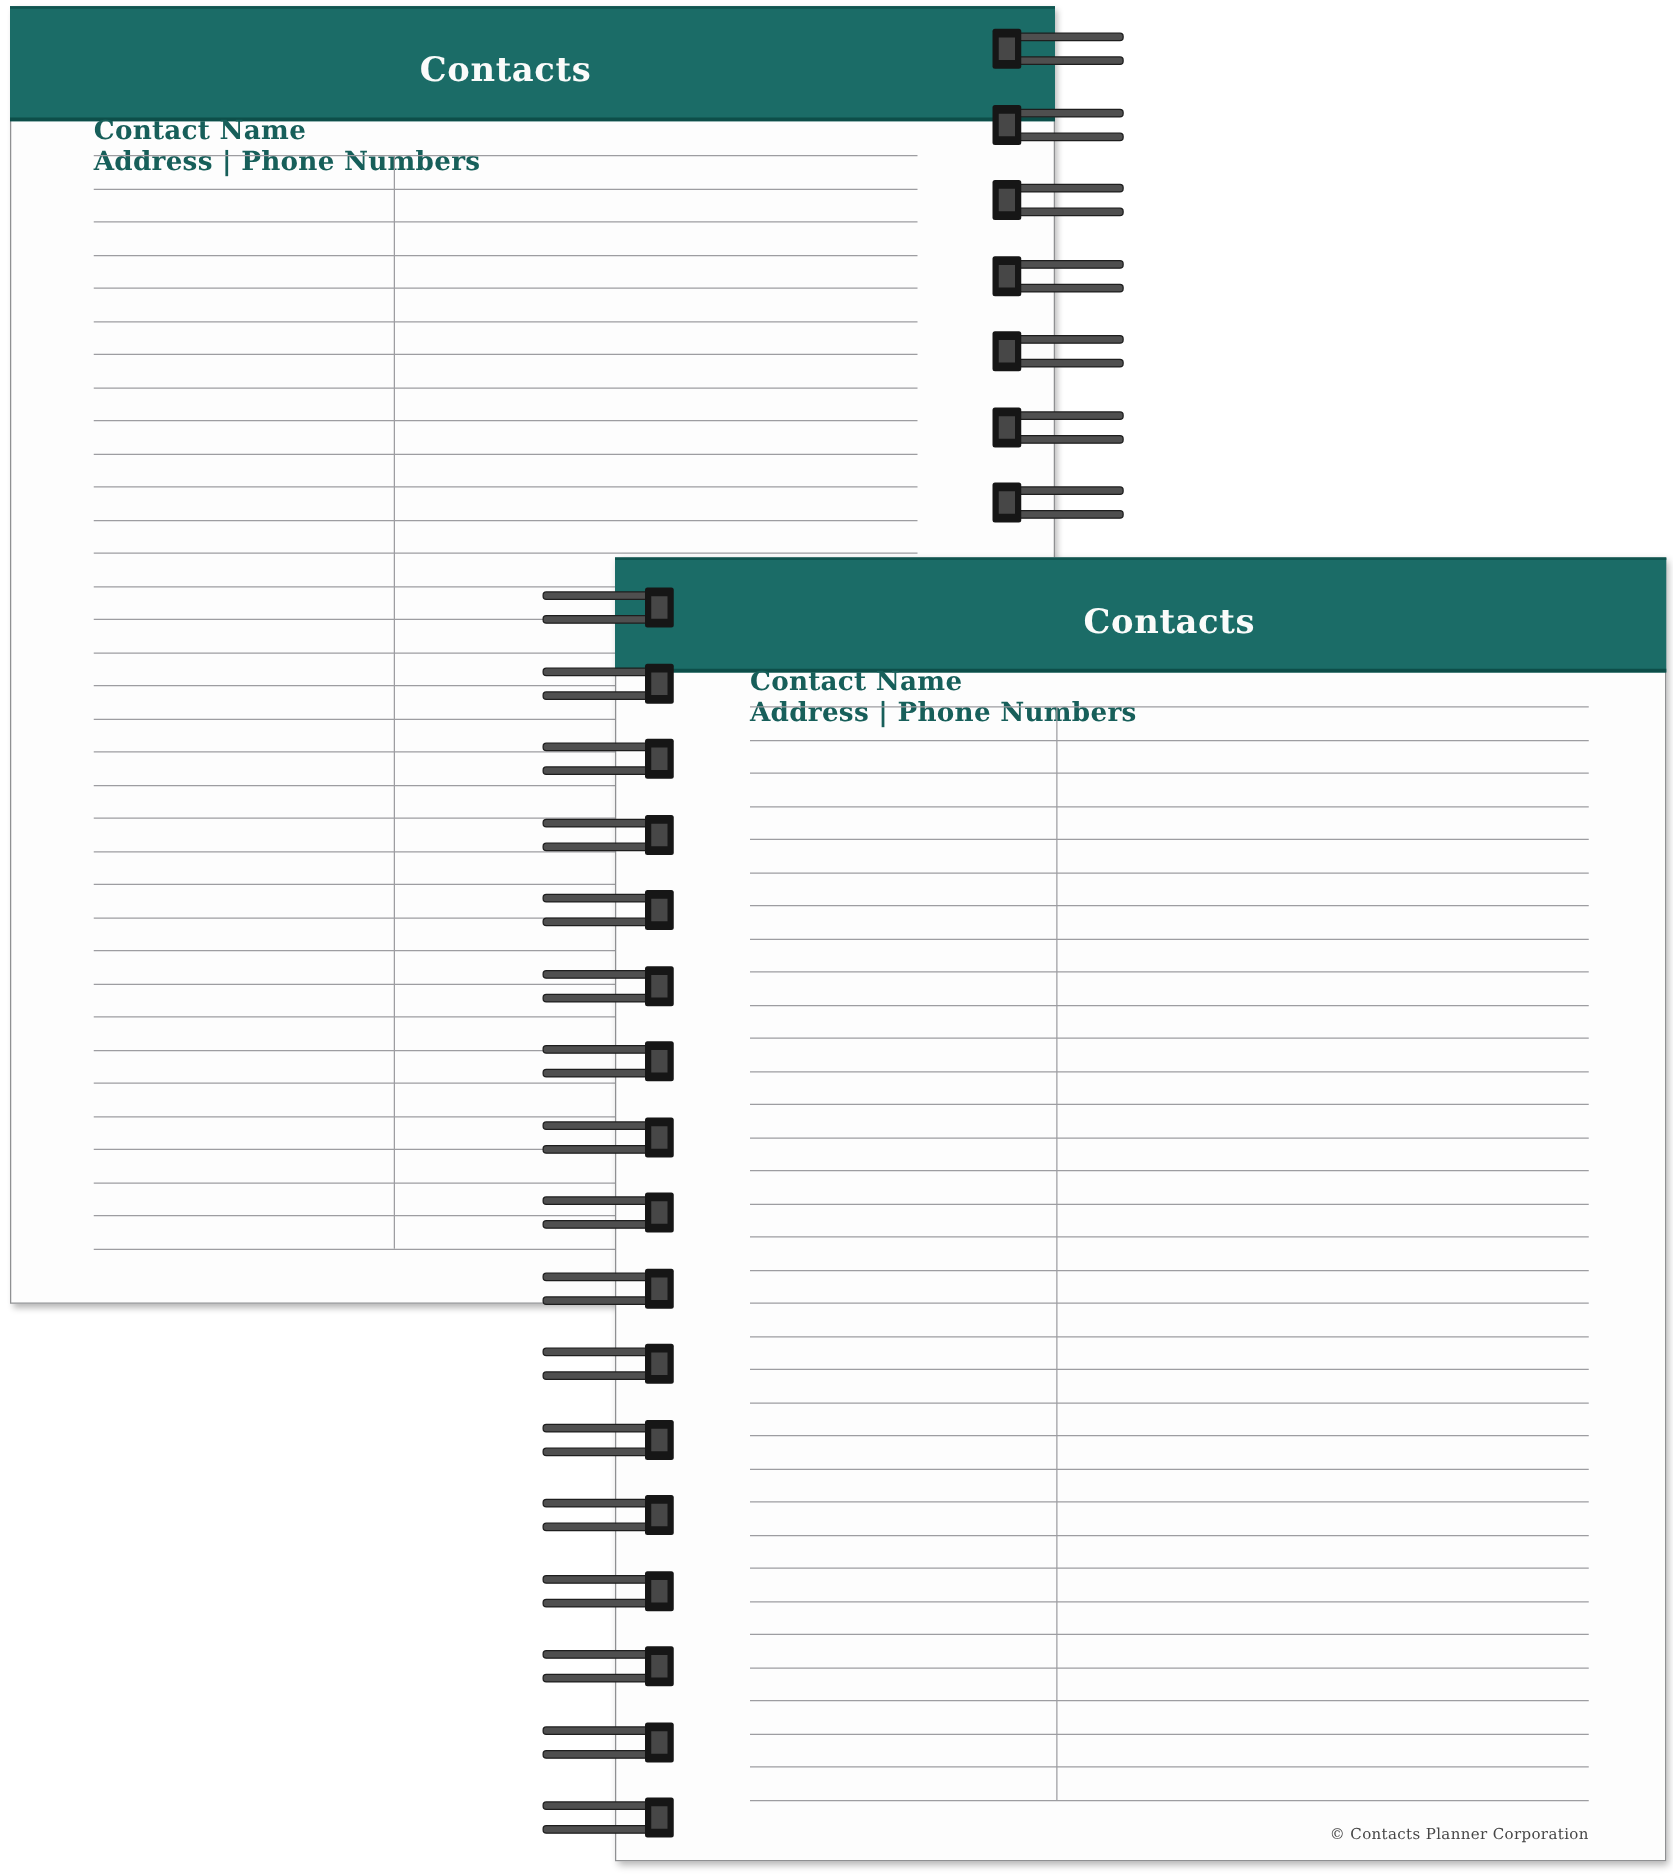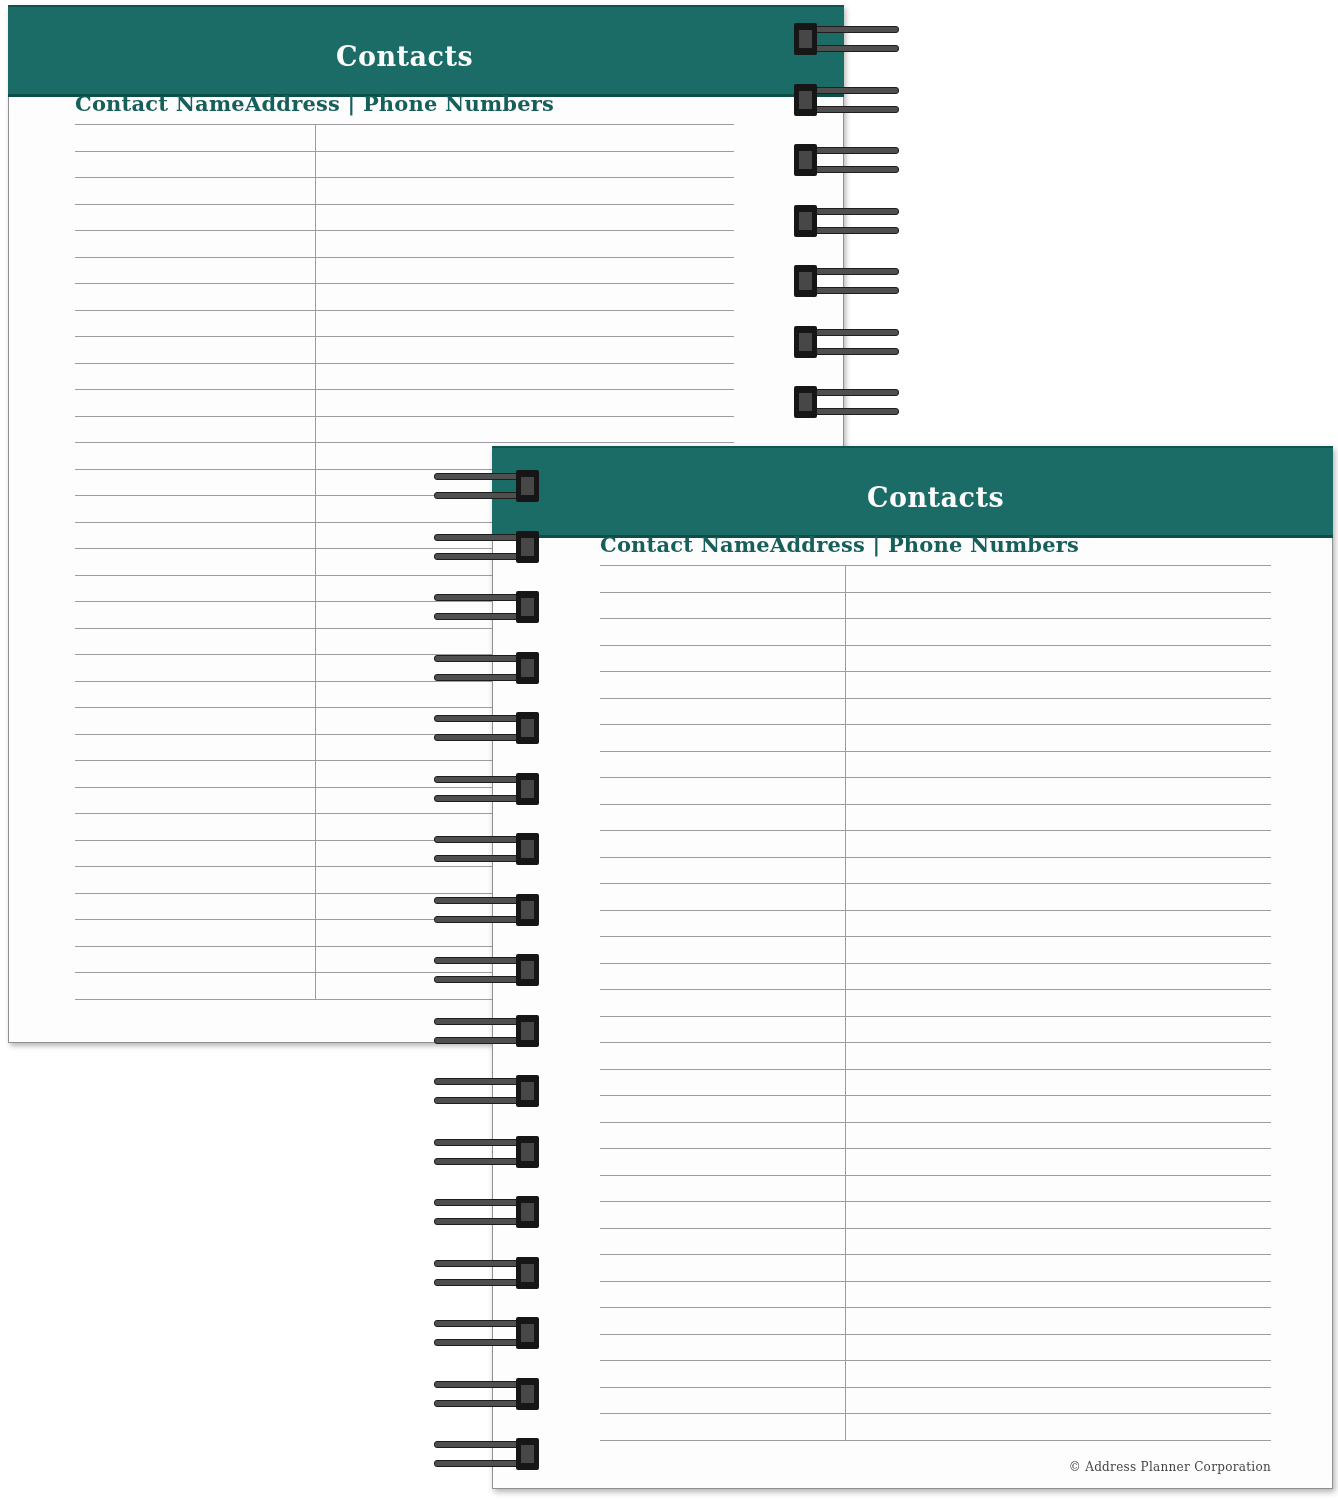"Contact Name" .col-headers { flex-direction: none -> column }
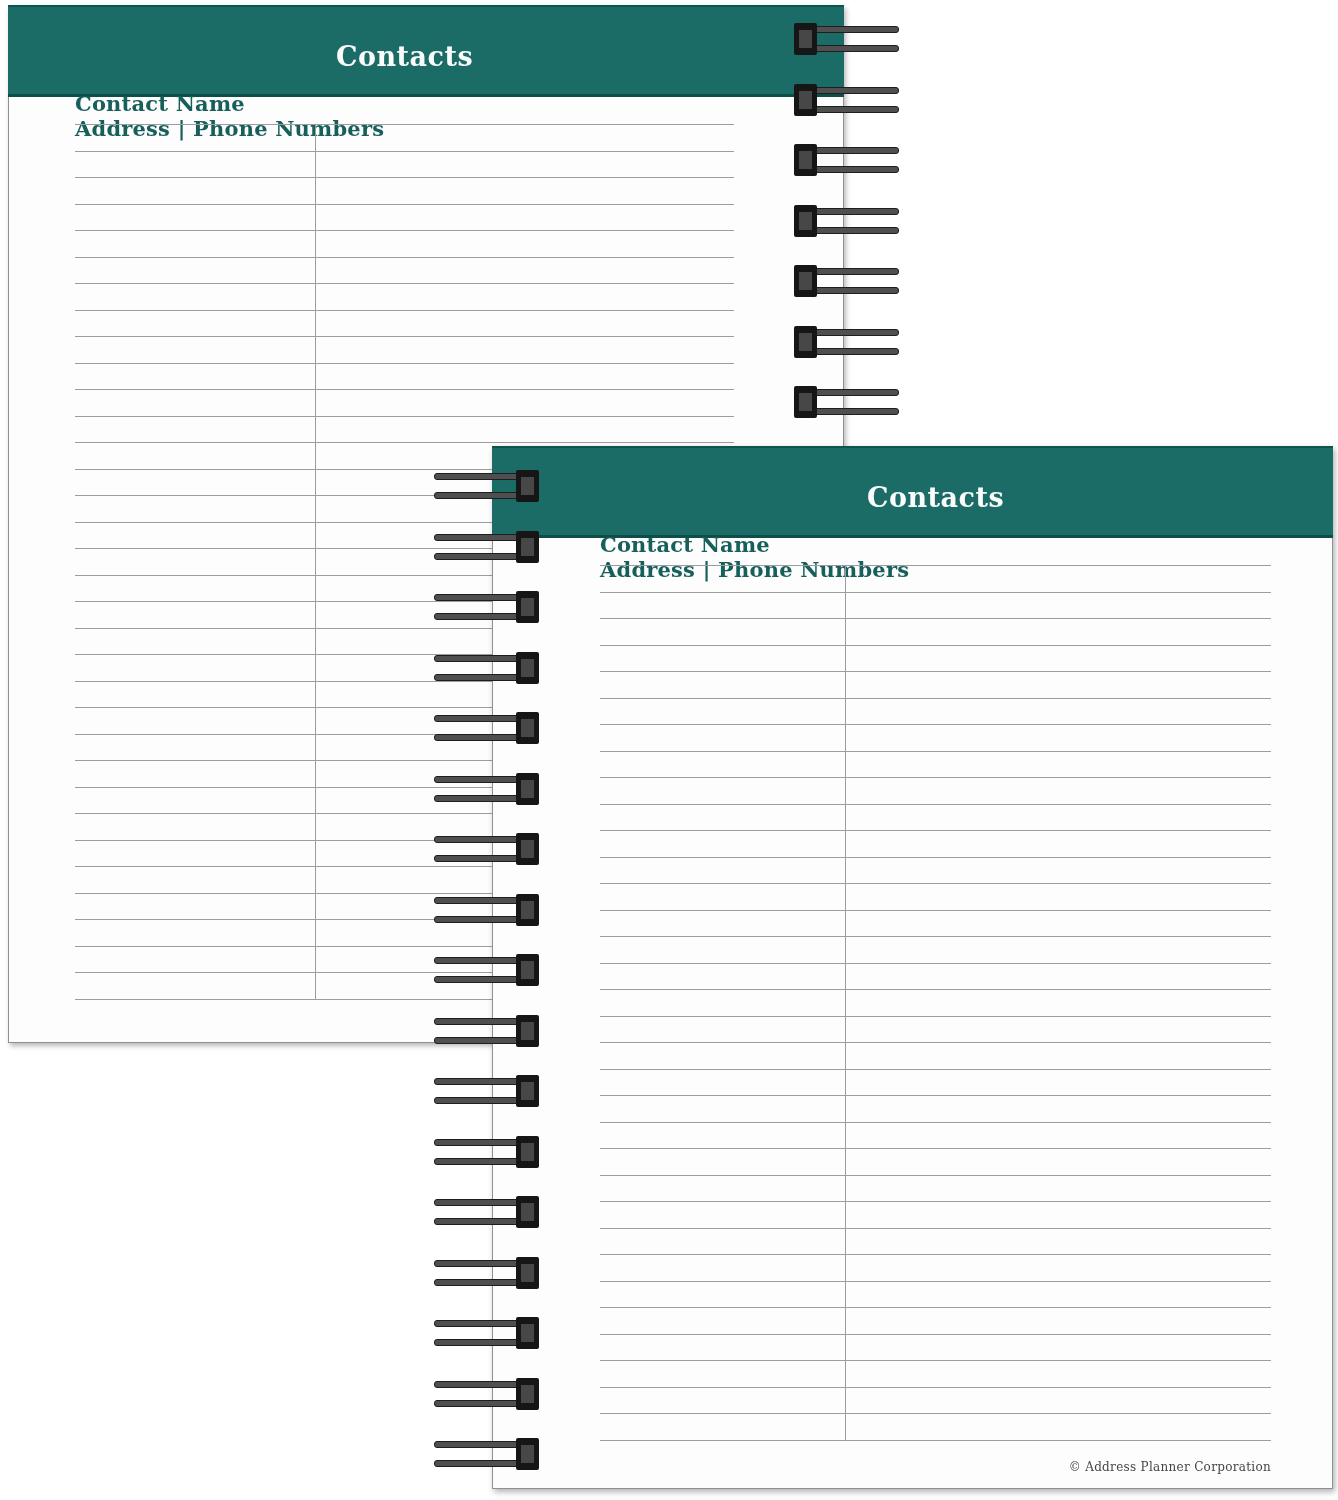"© Address Planner Corporation" div.copyright { text: Address -> Contacts }
